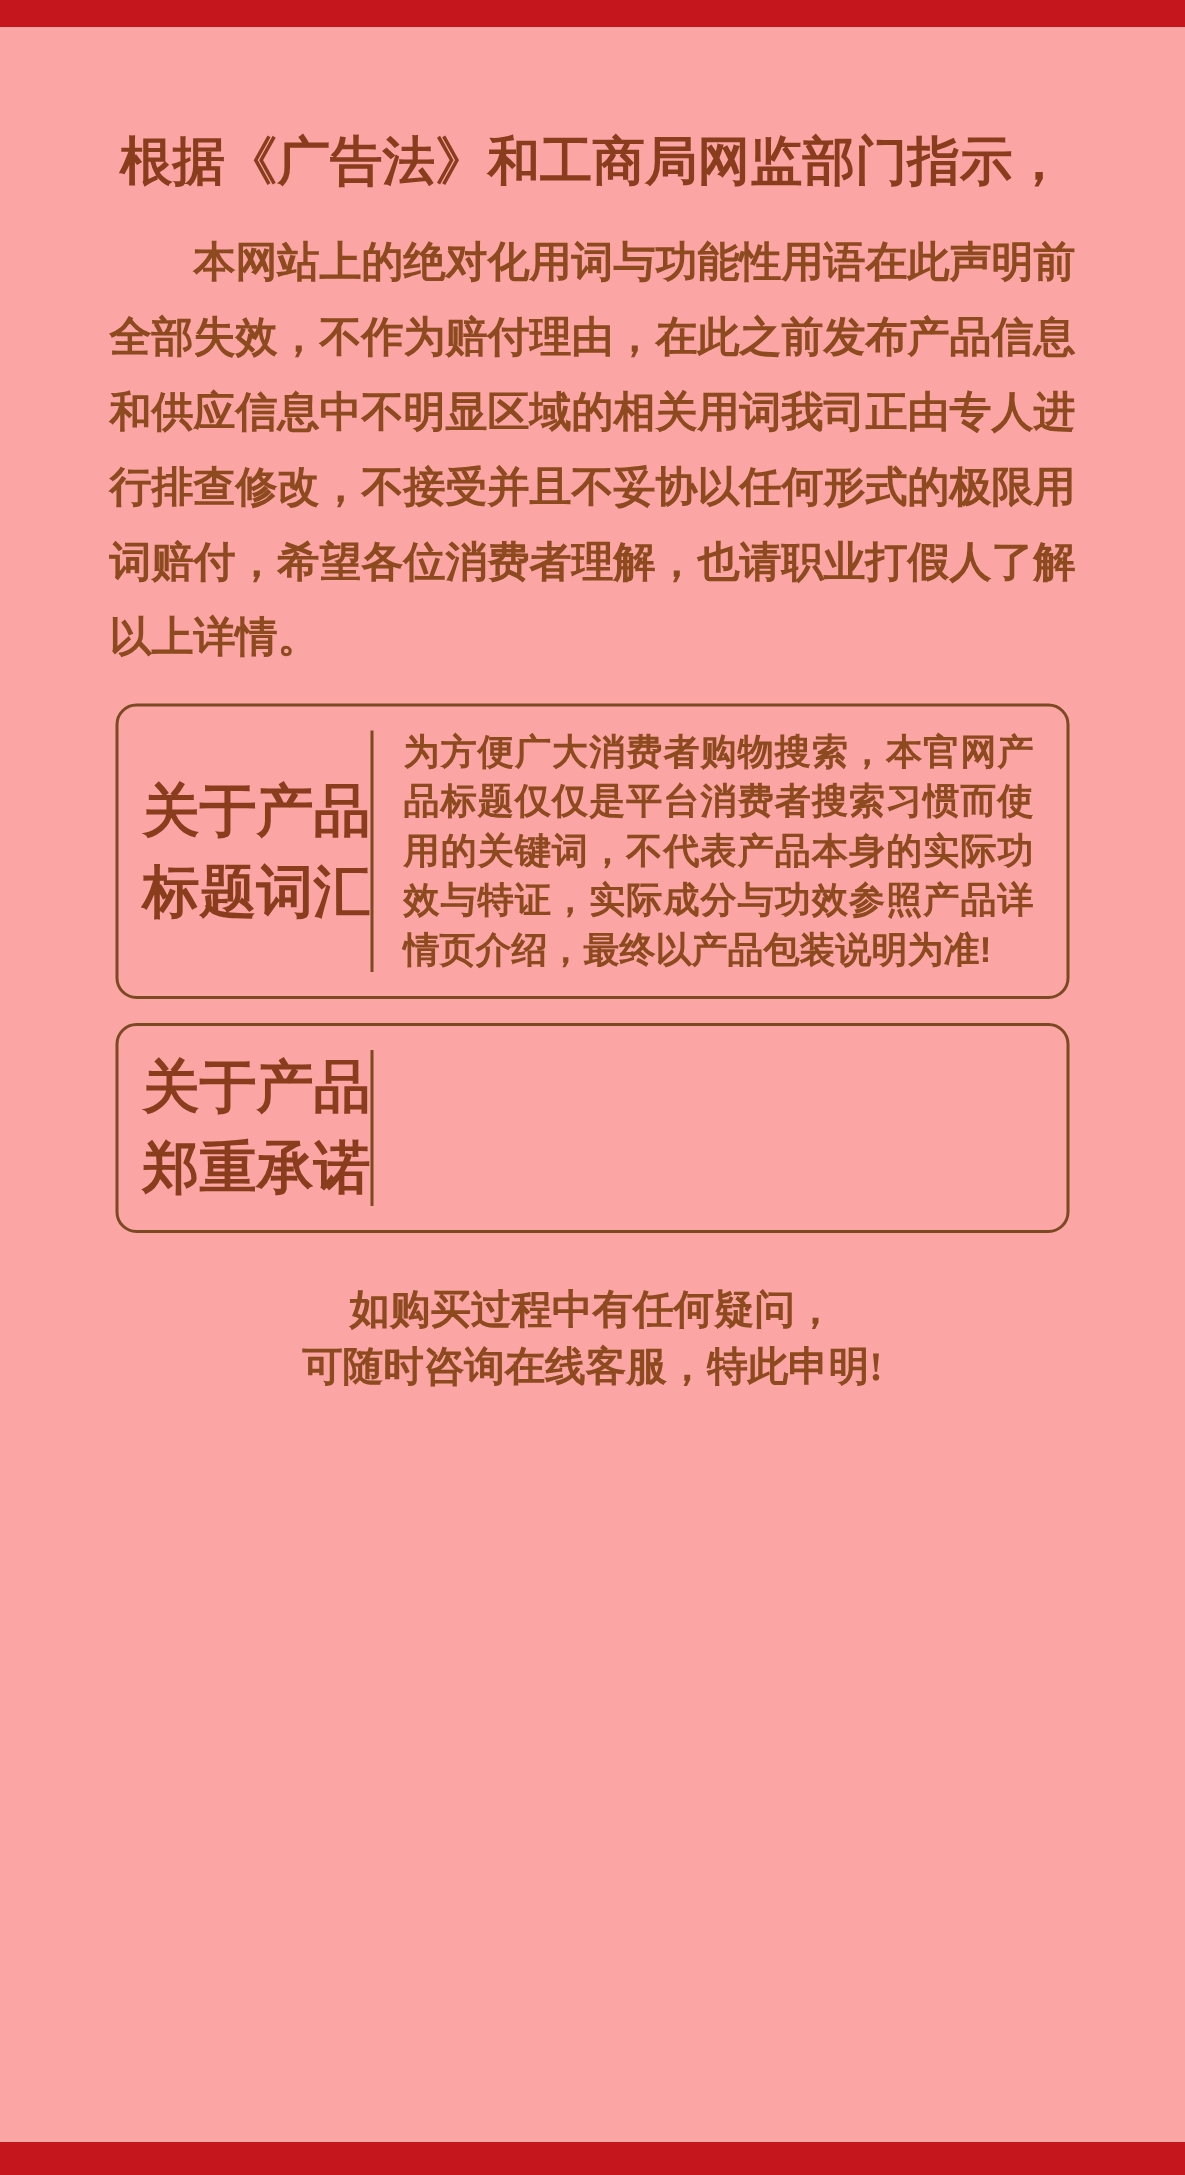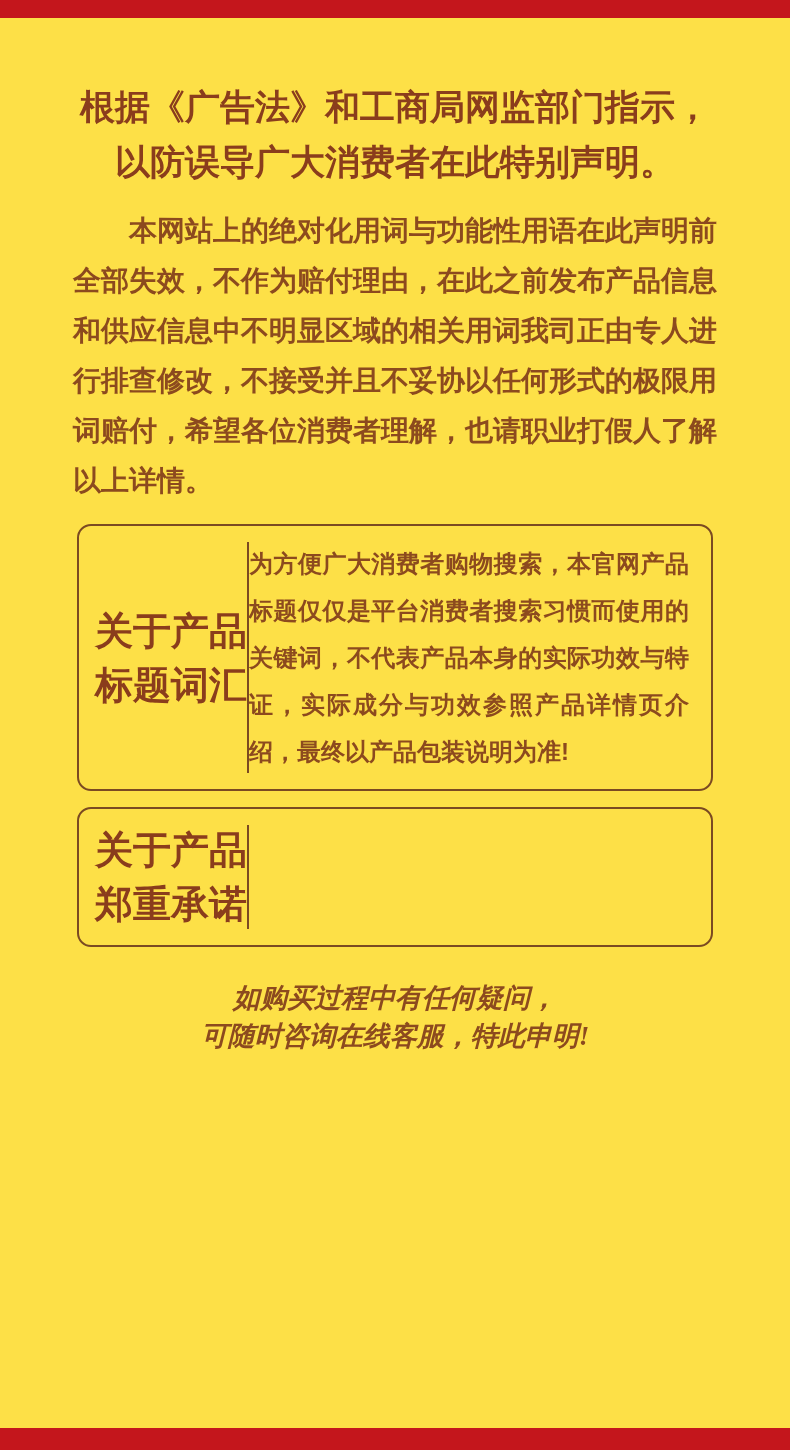"根据《广告法》和工商局网监部门指示，" .page { background: #fde047 -> #fca5a5 }
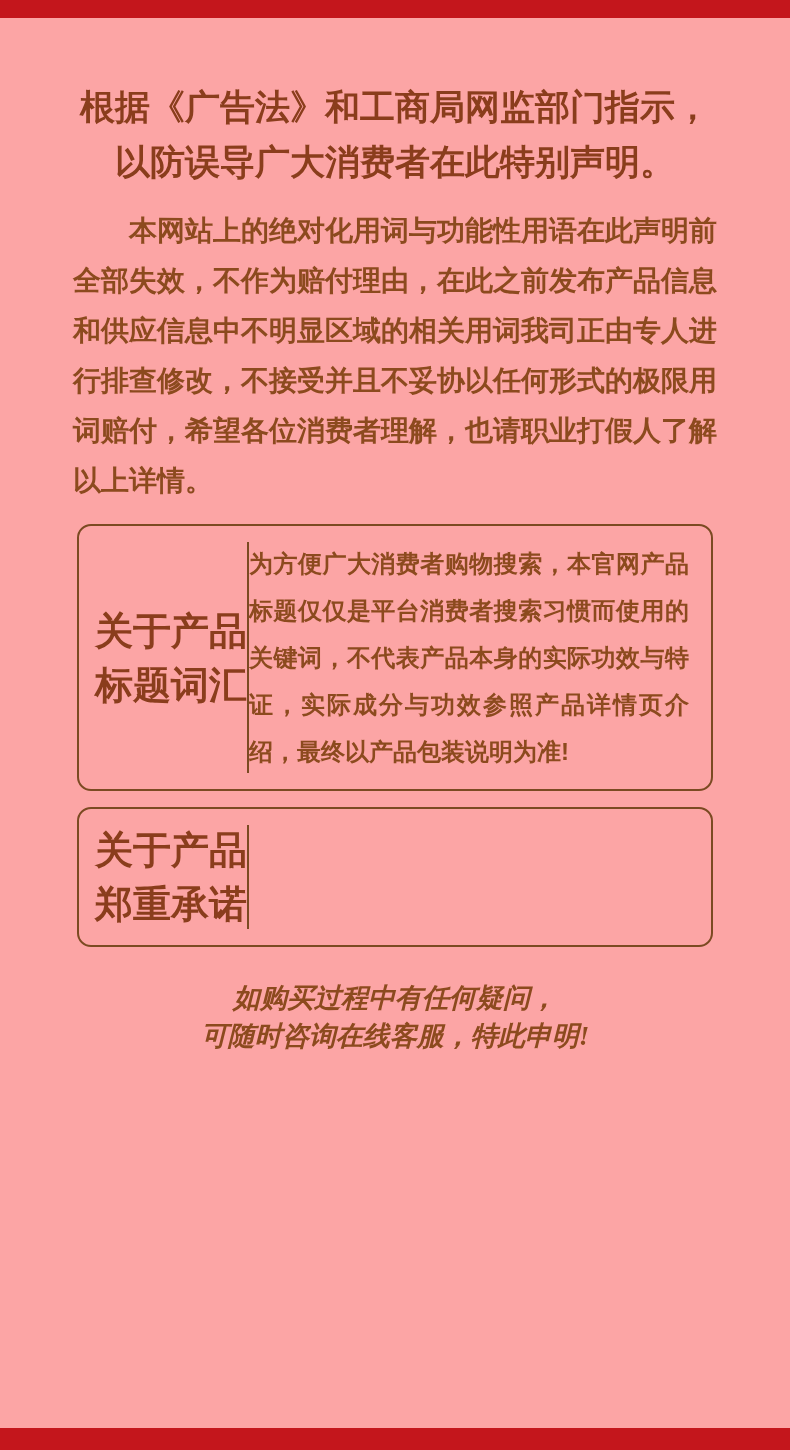"以防误导广大消费者在此特别声明。" span { html: <span>以防误导广大消费者在此特别声明。</span> -> none }
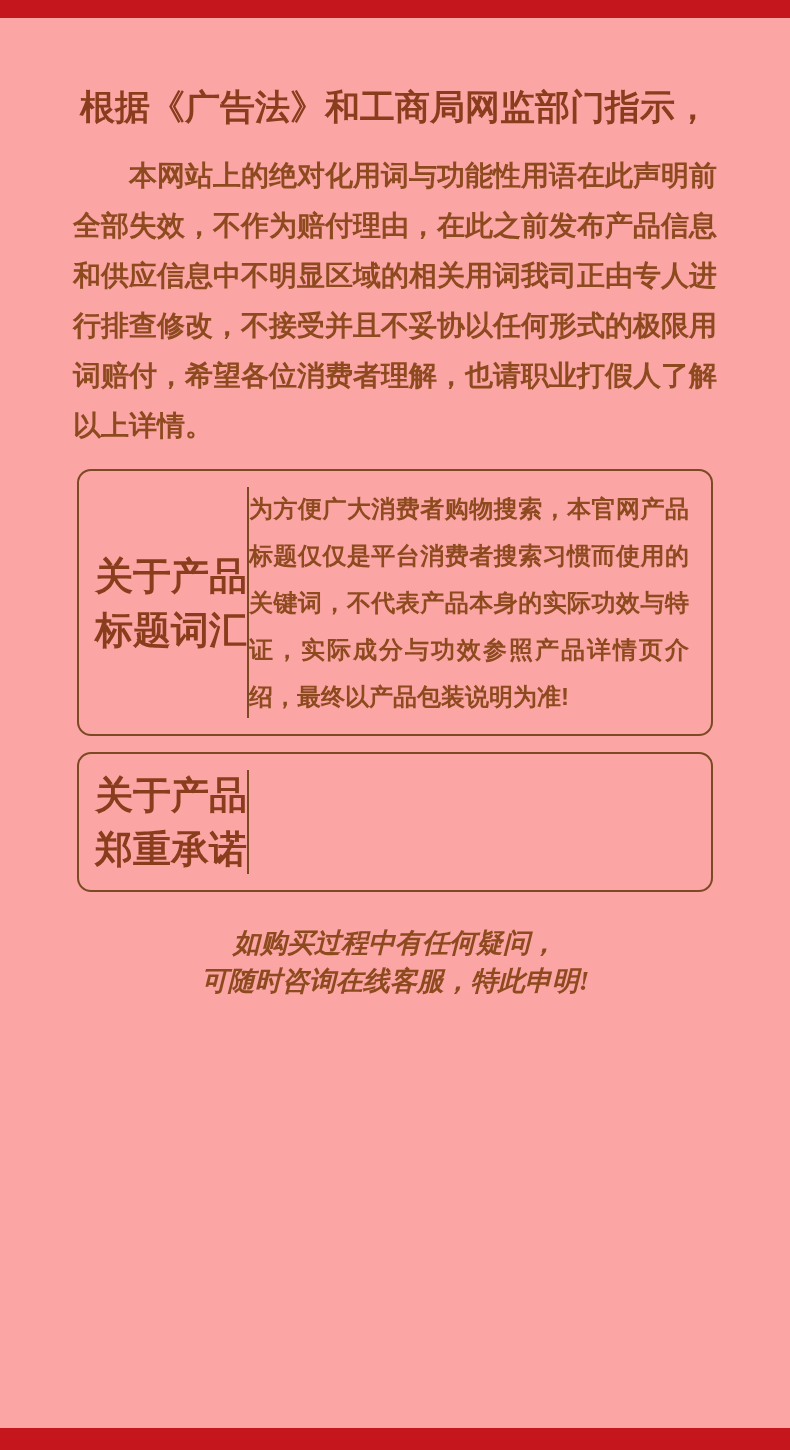"为方便广大消费者购物搜索，本官网产品标题仅仅是平台消费者搜索习惯而使用的关键词，" .box-text { line-height: 47px -> 33px; padding-left: none -> 20px }
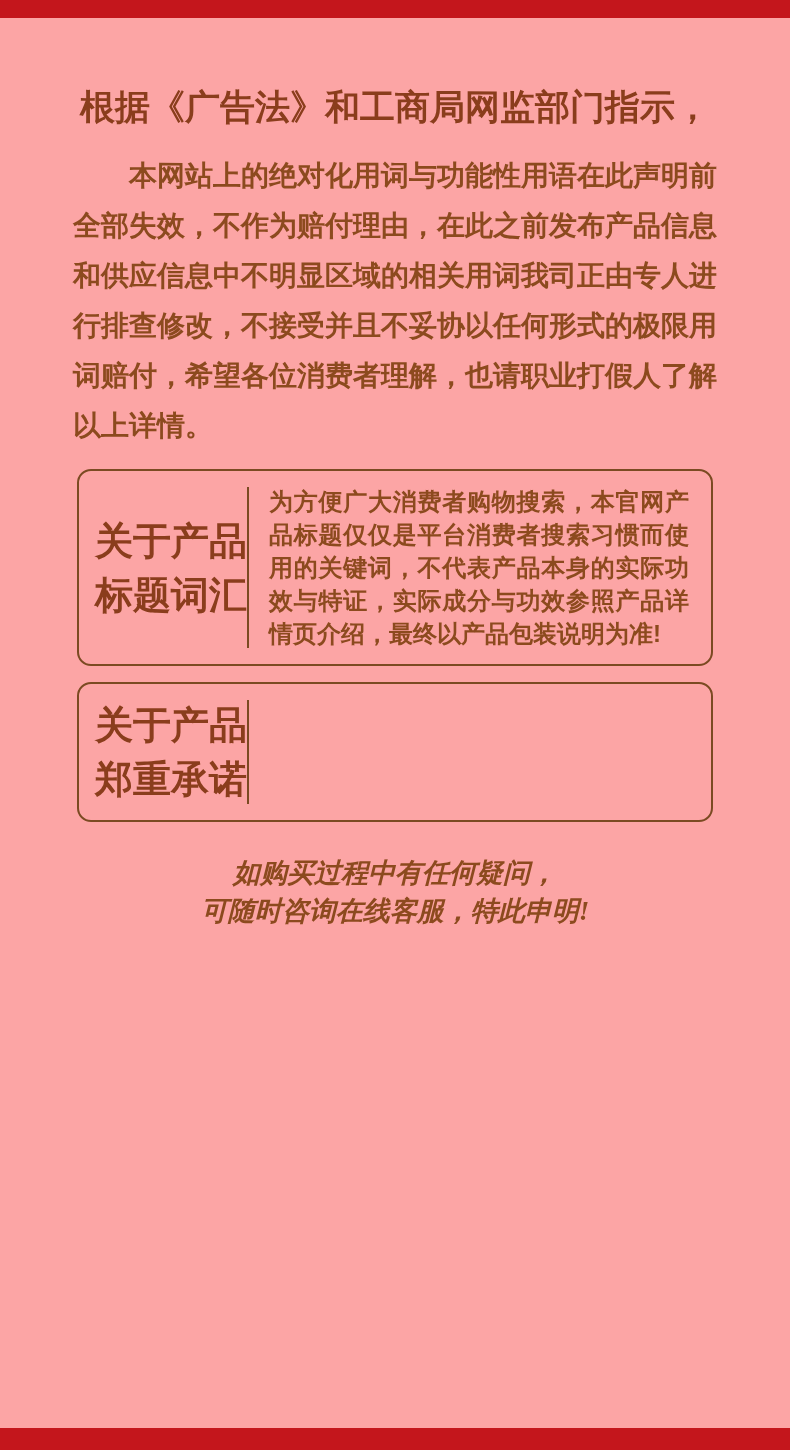"如购买过程中有任何疑问，" .footer-note span { font-style: italic -> none }
